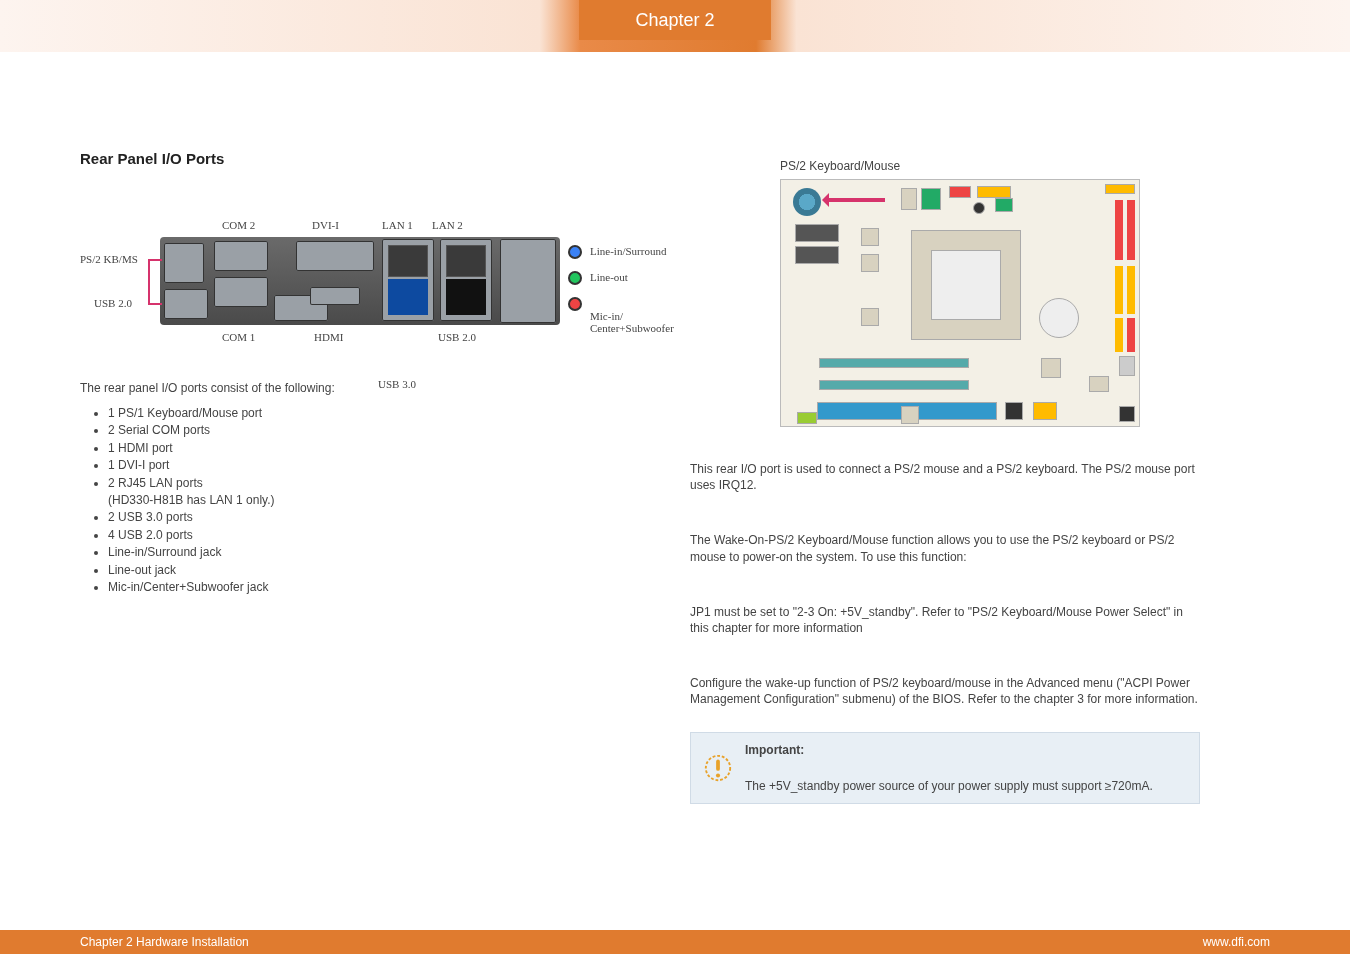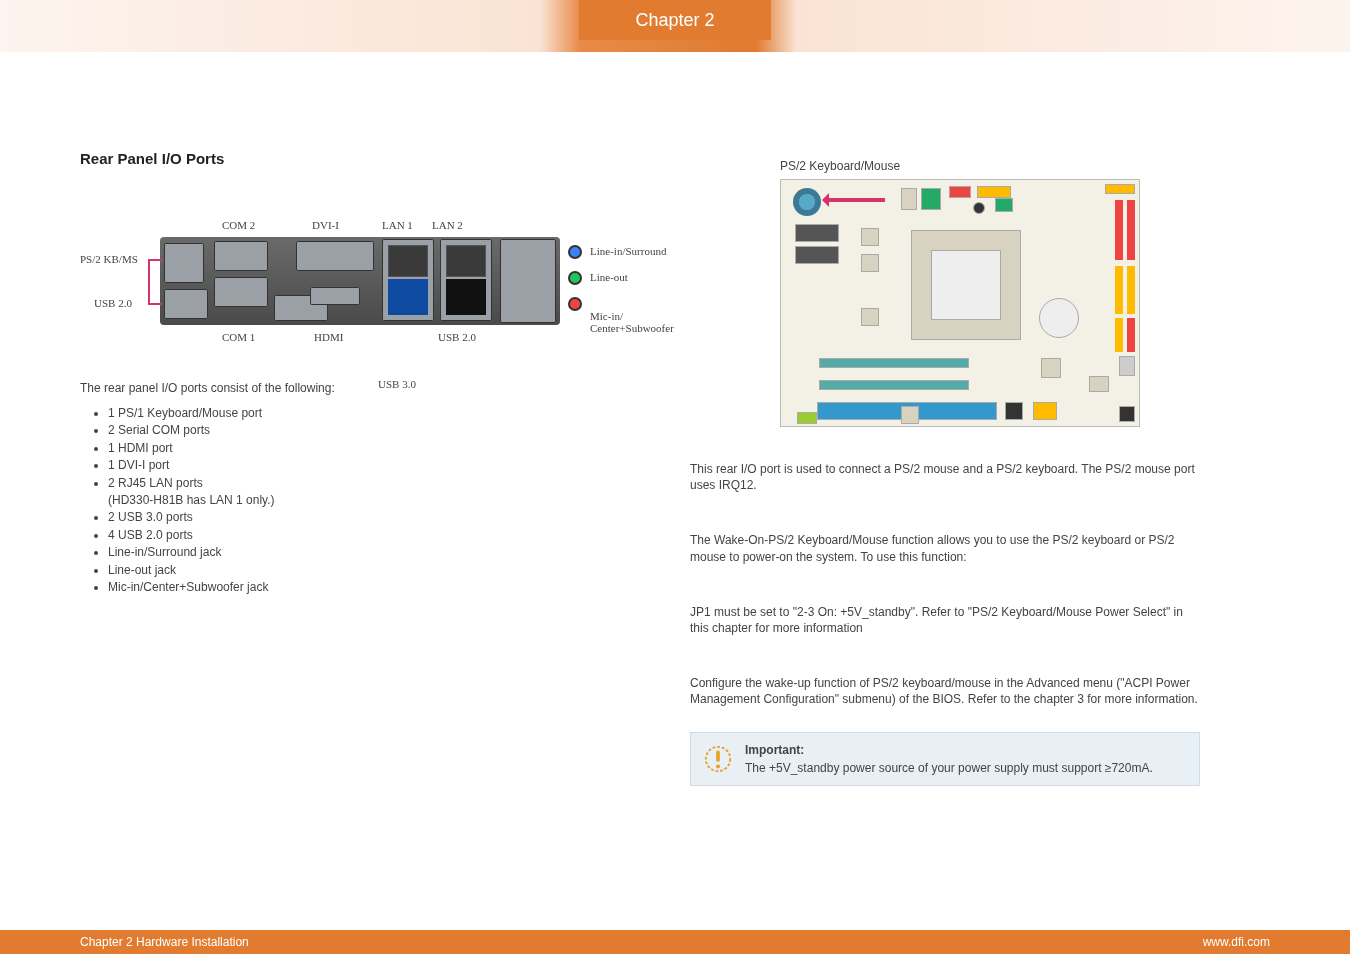"Important:" .note .ntitle { margin-bottom: 4px -> 22px }
